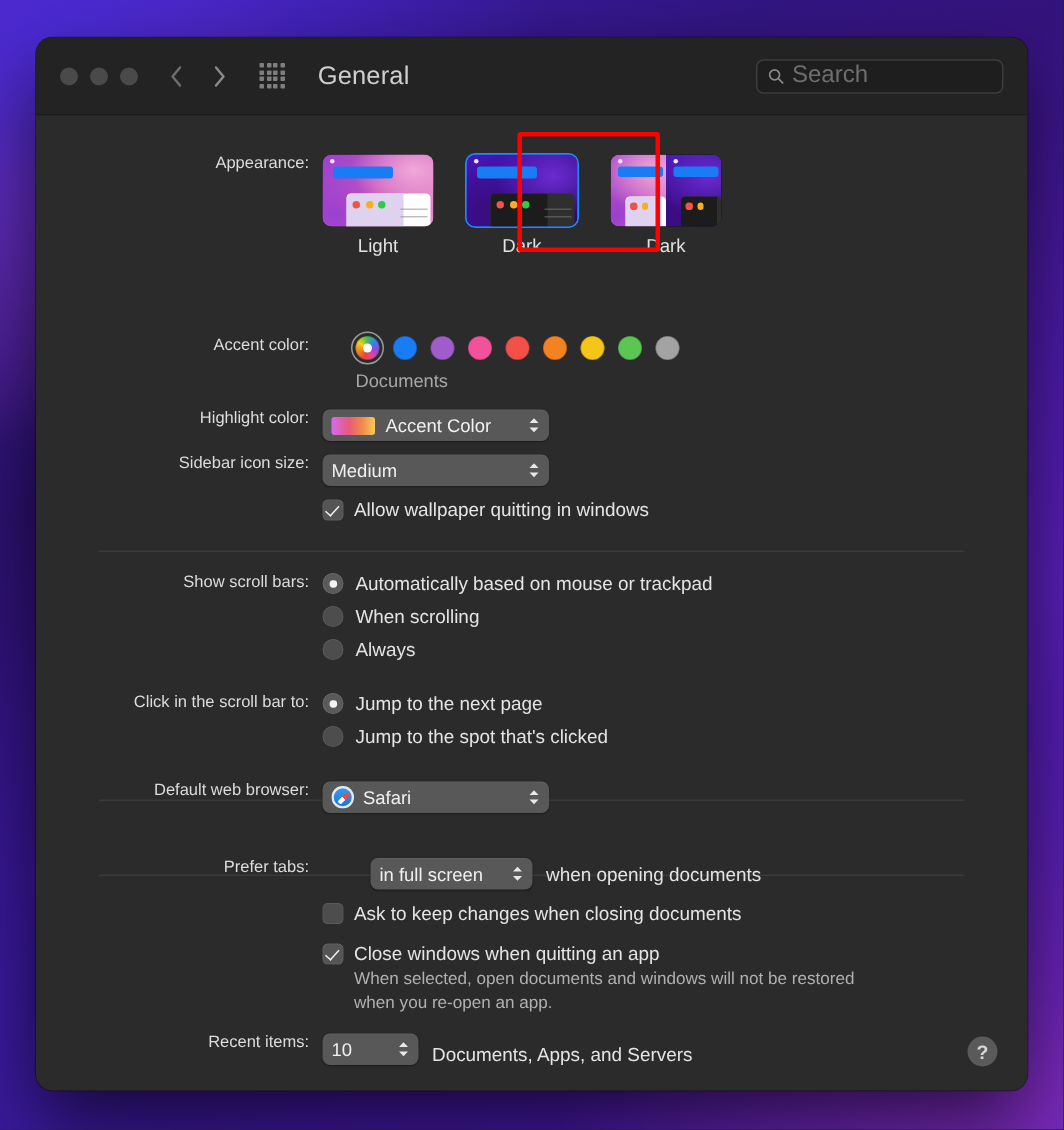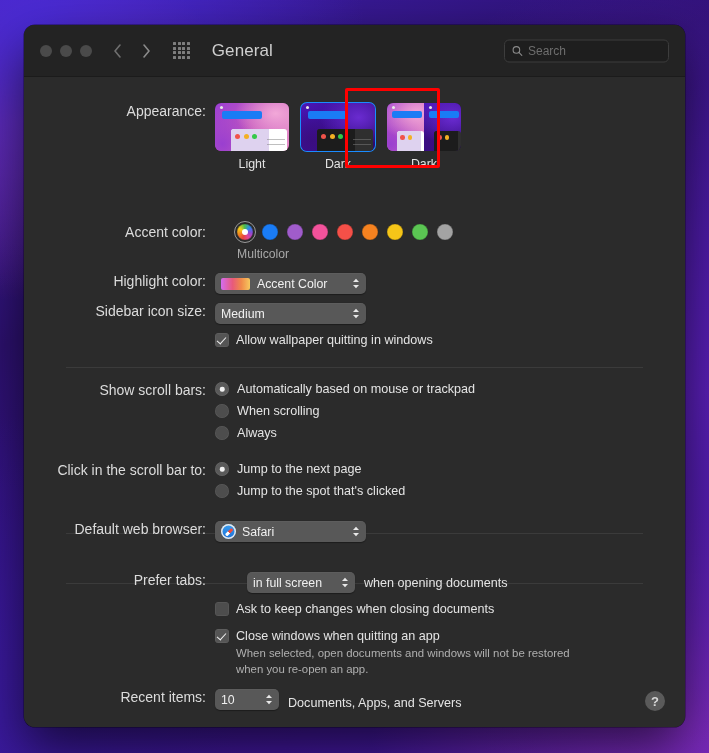"Search" #search-input { font-size: 12px -> 16px }
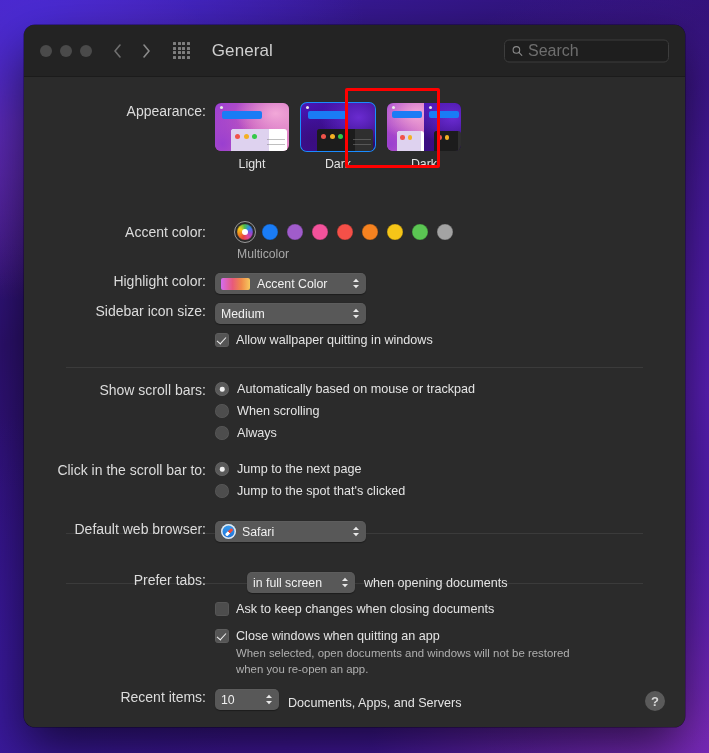"Appearance:" .label { font-size: 14px -> 11px }
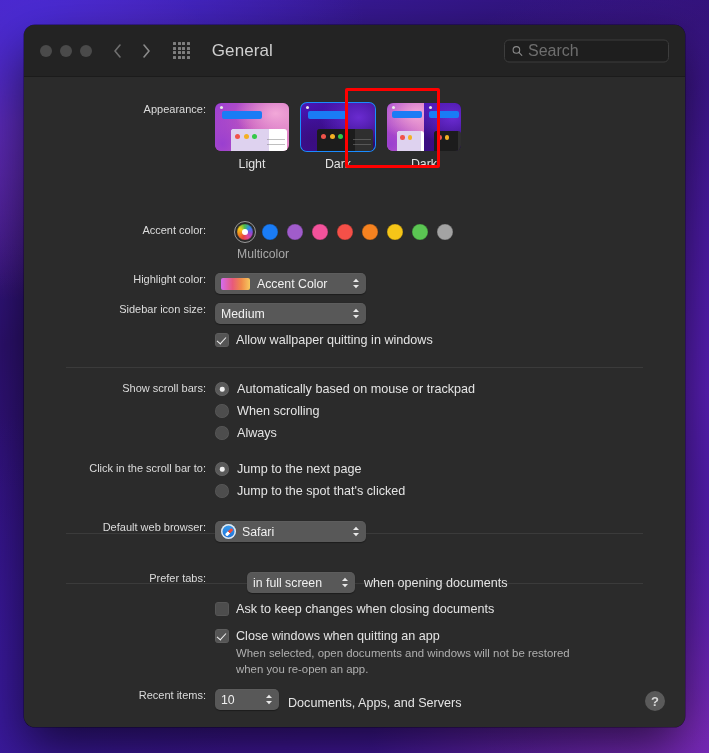"Light" #appearance-options { gap: 12px -> 22px }
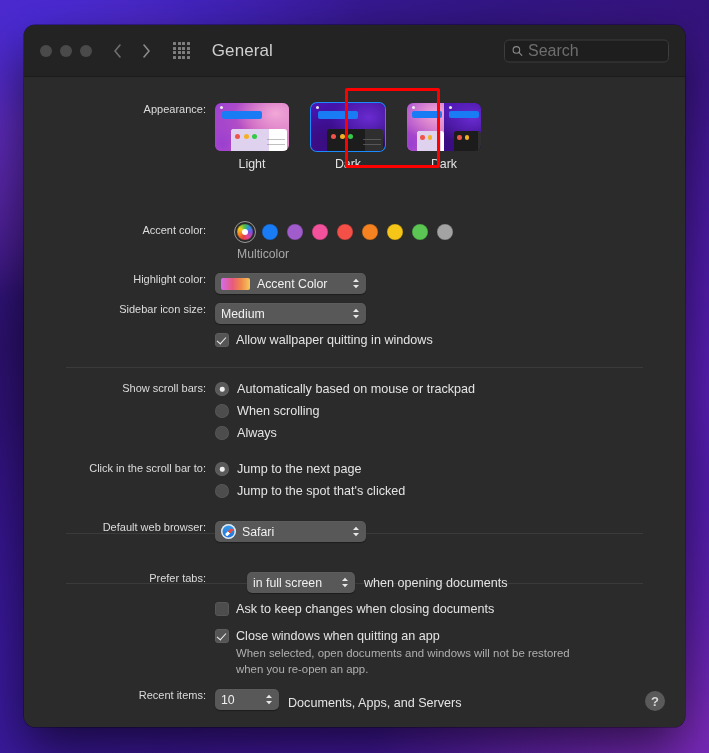"Multicolor" div { text: Multicolor -> Documents }
